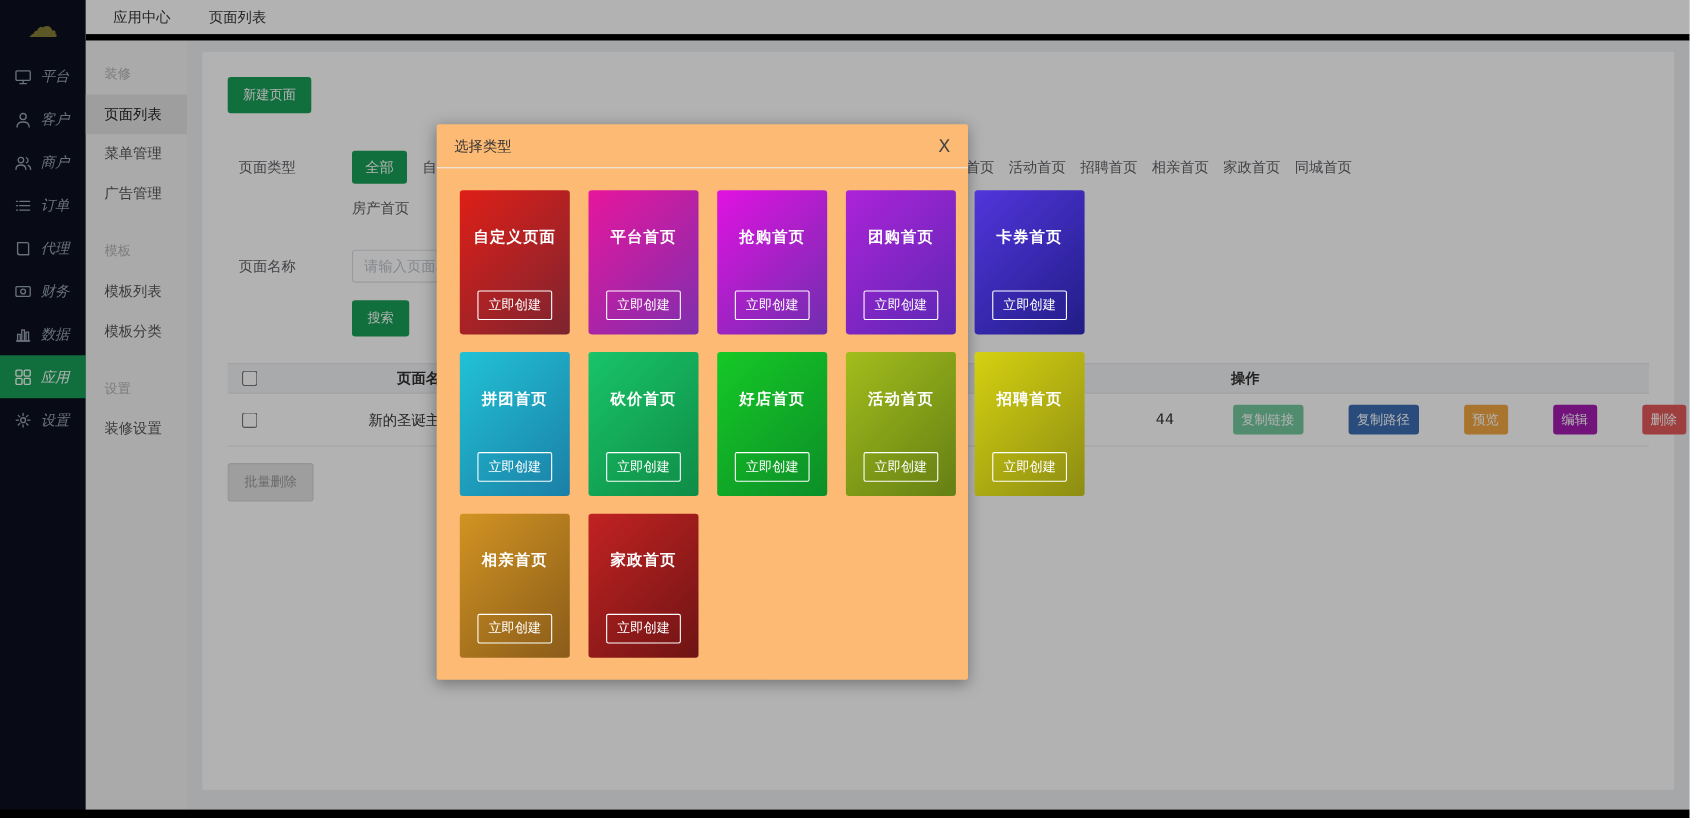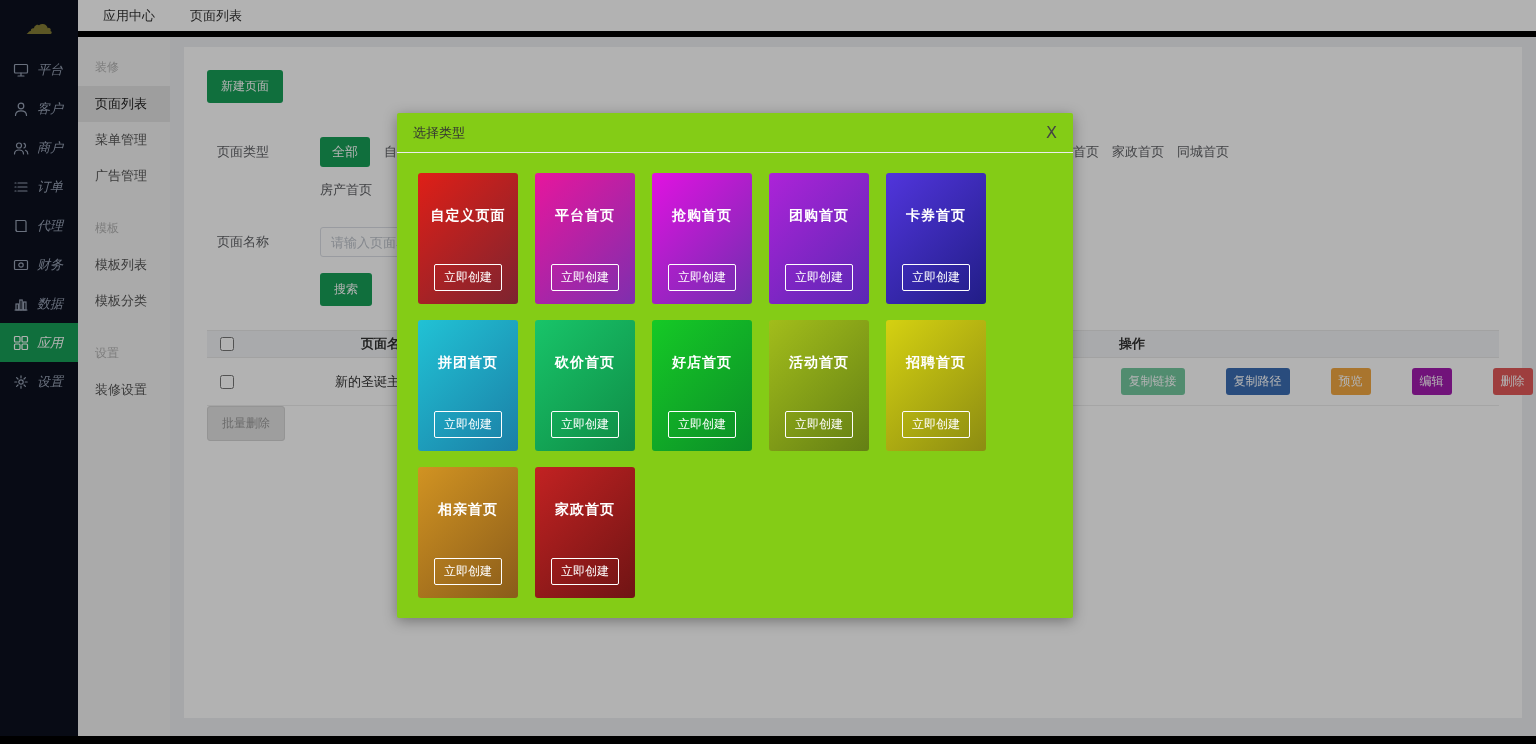"选择类型" .modal { background: #84cc16 -> #fdba74; width: 676px -> 483px }
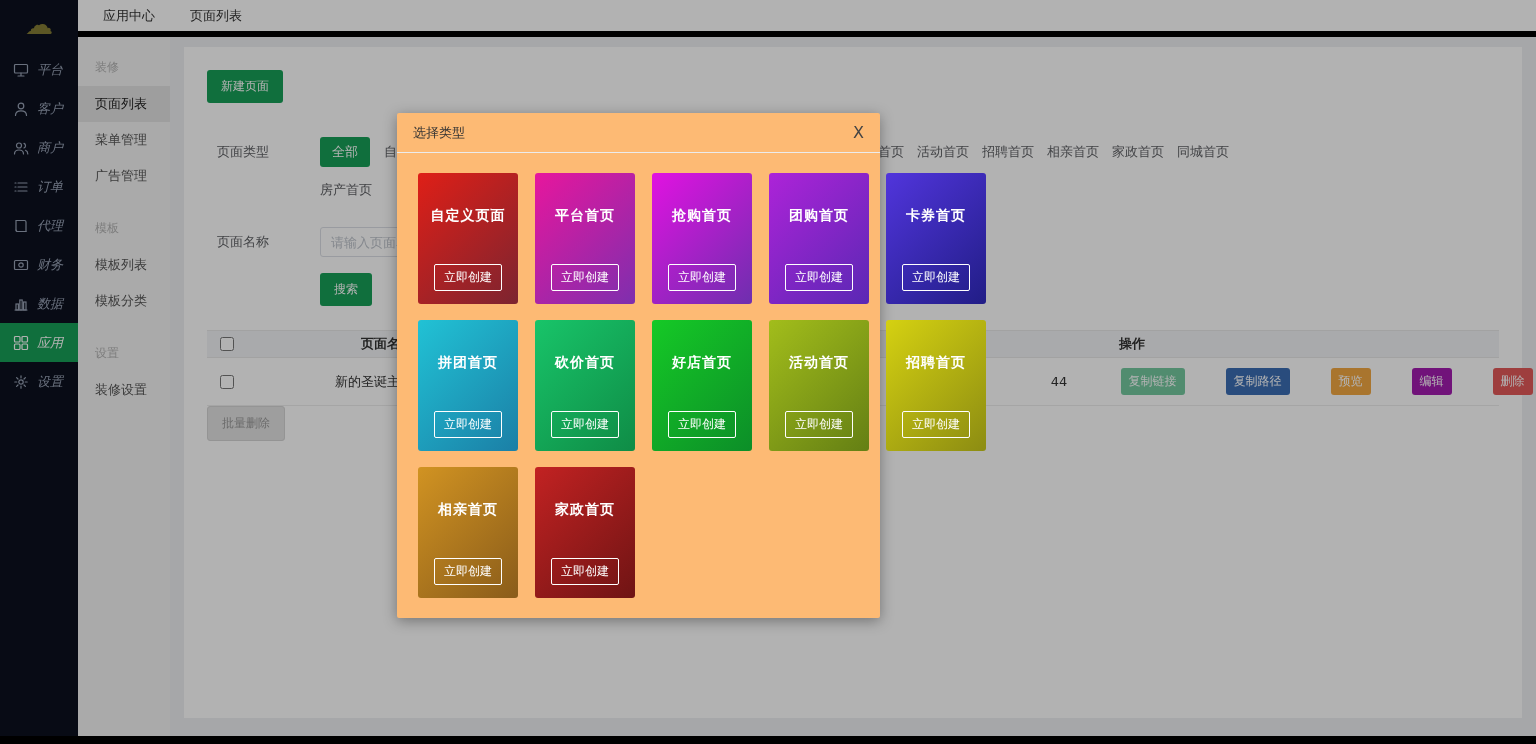"批量删除" .batch { margin-top: none -> 15px }
